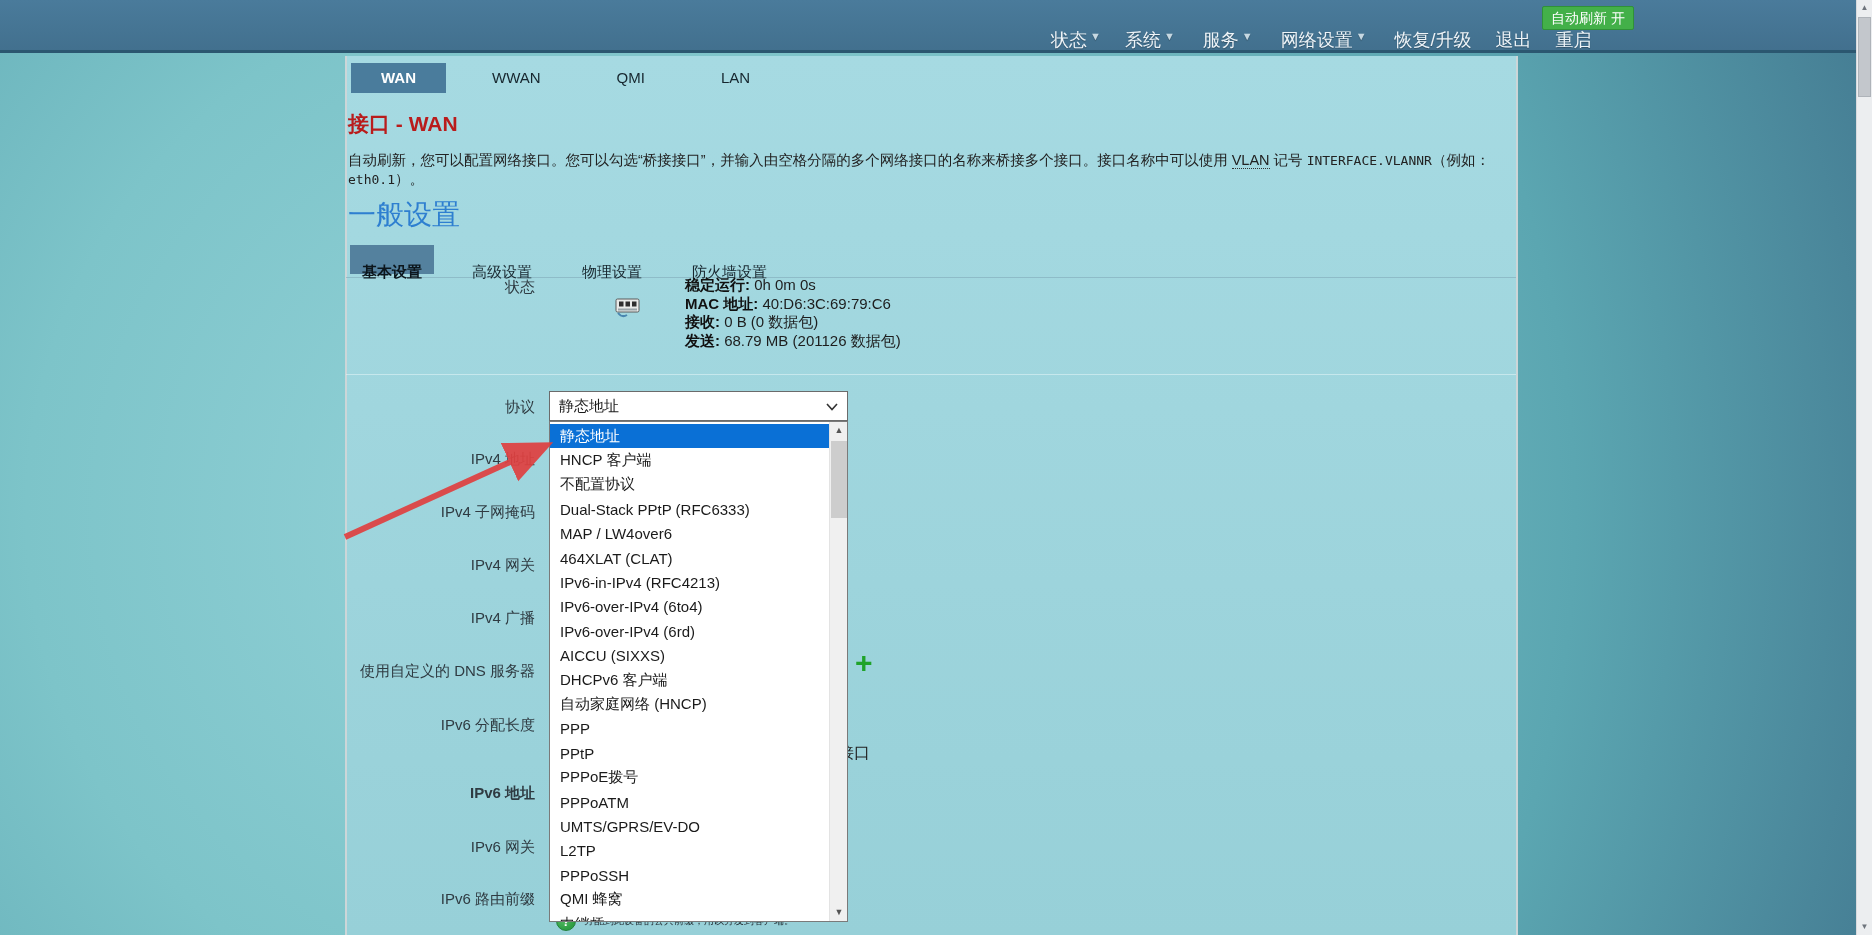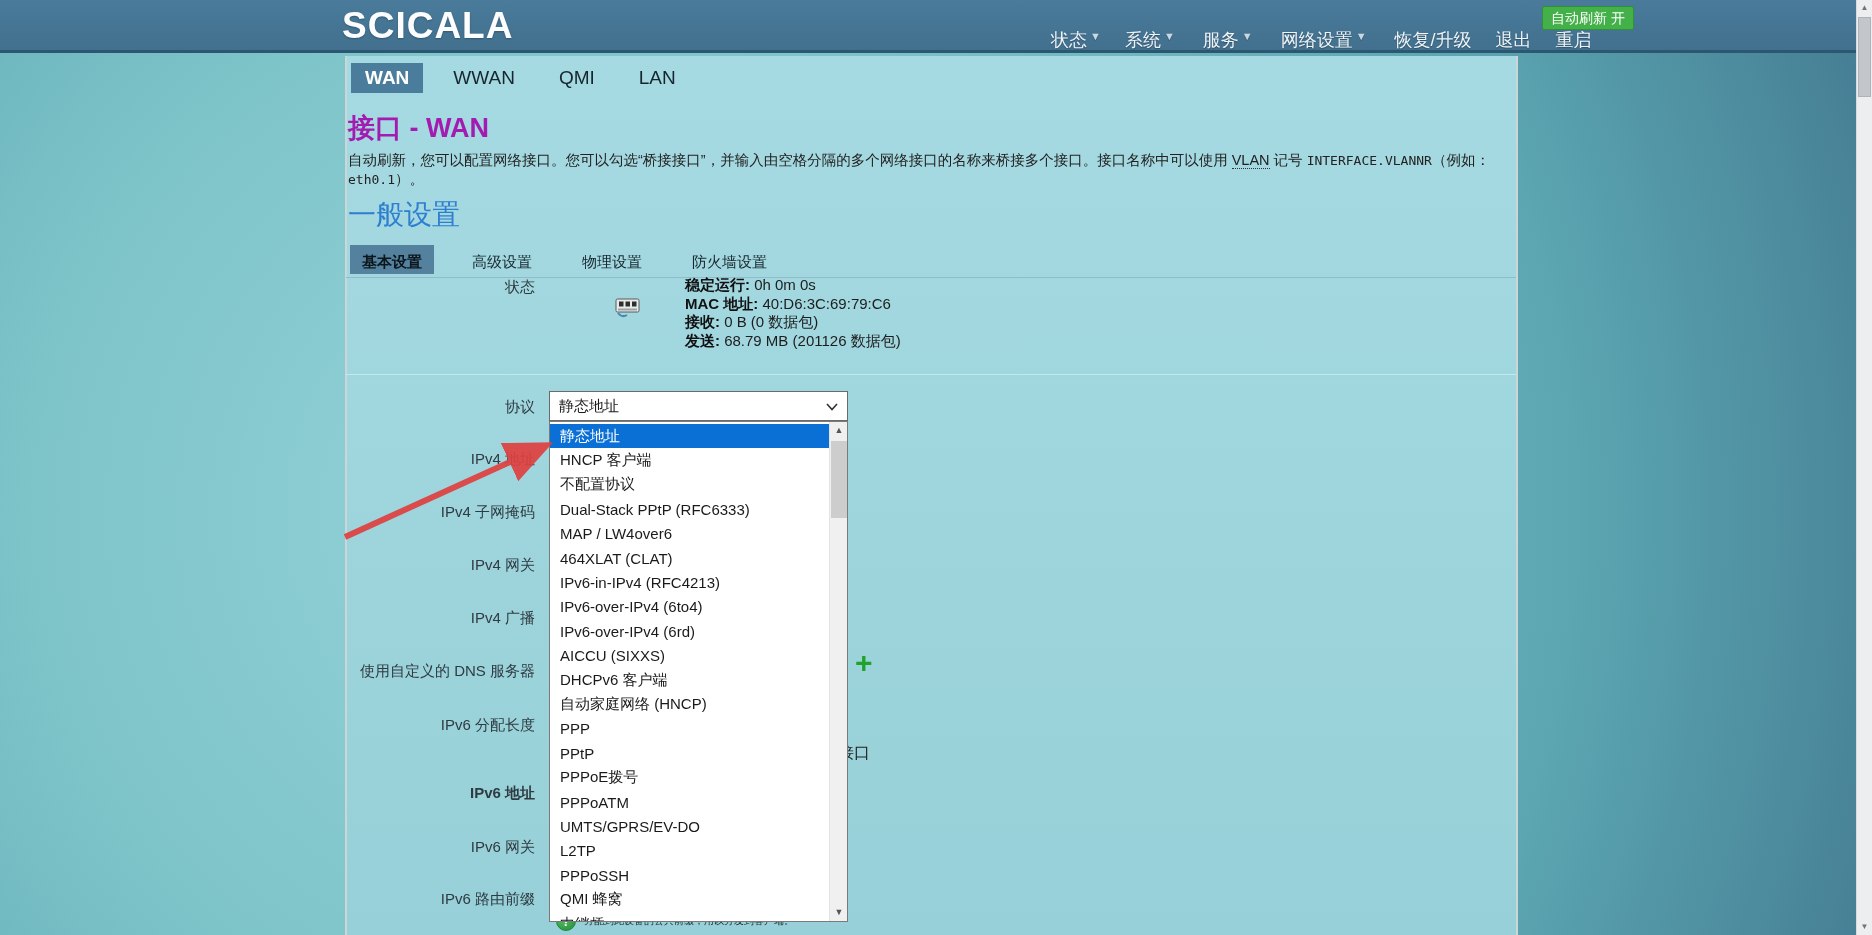"SCICALA" div.logo { html: <div>SCICALA</div> -> none }
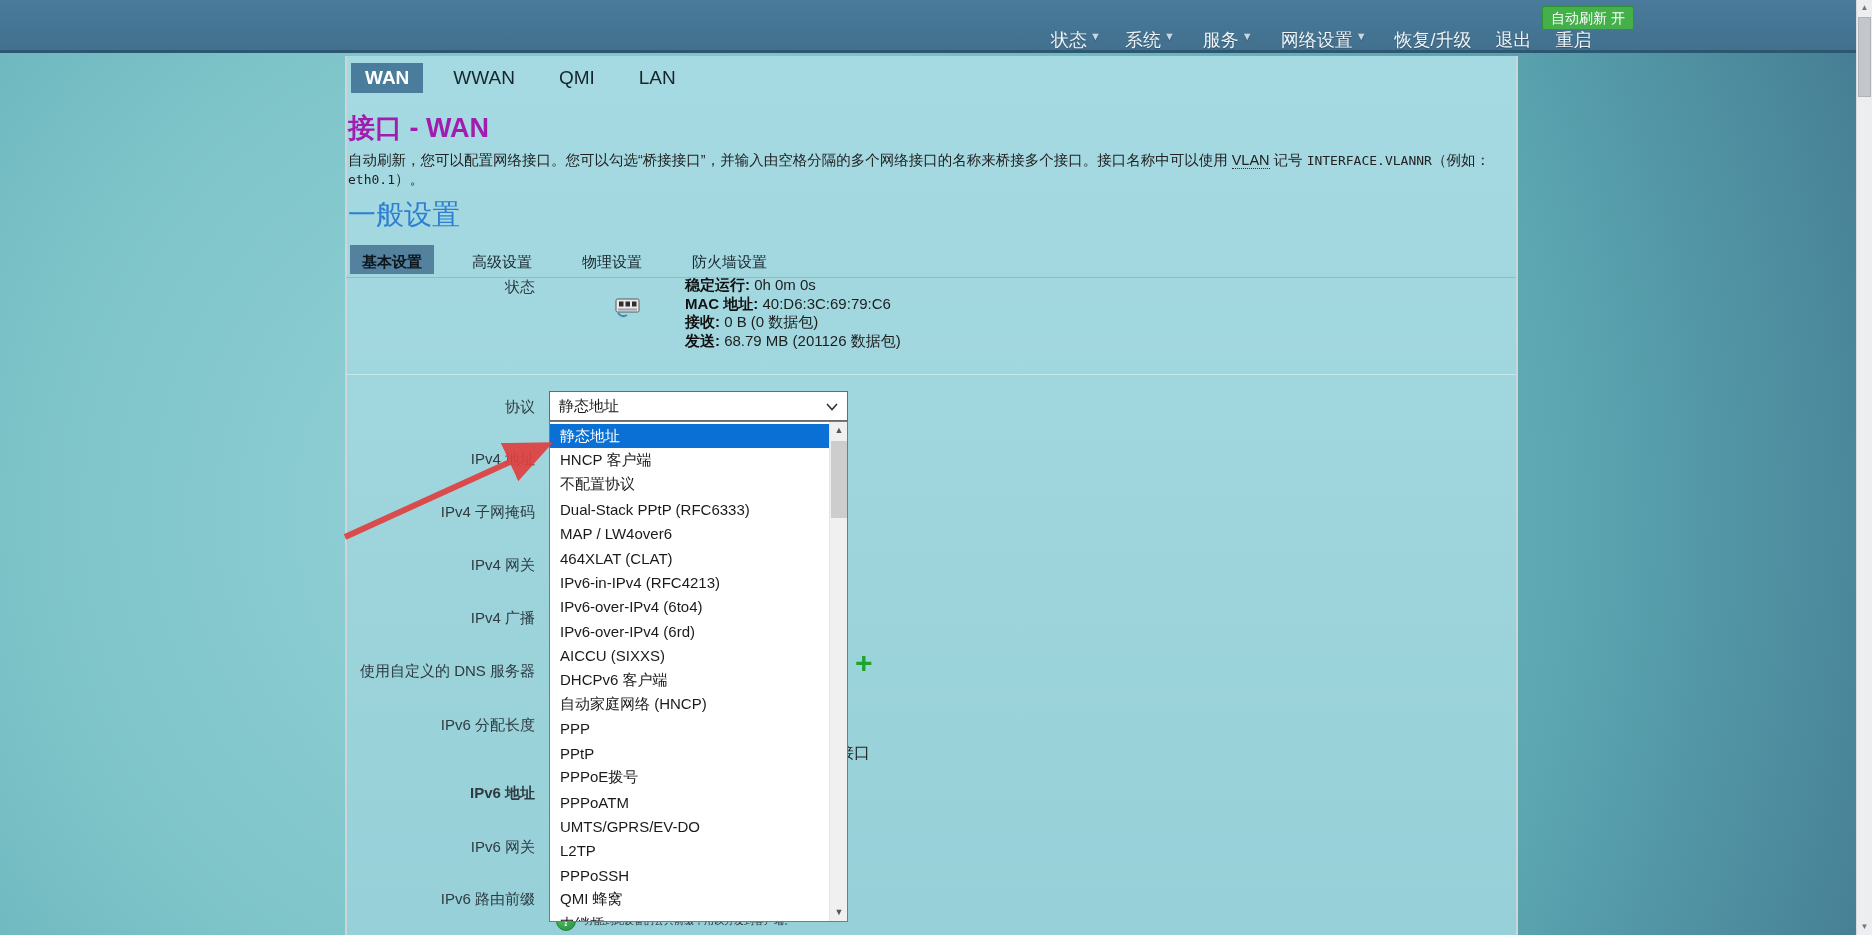"WAN" .tab { font-size: 19px -> 15px; padding: 0 14px -> 0 30px }
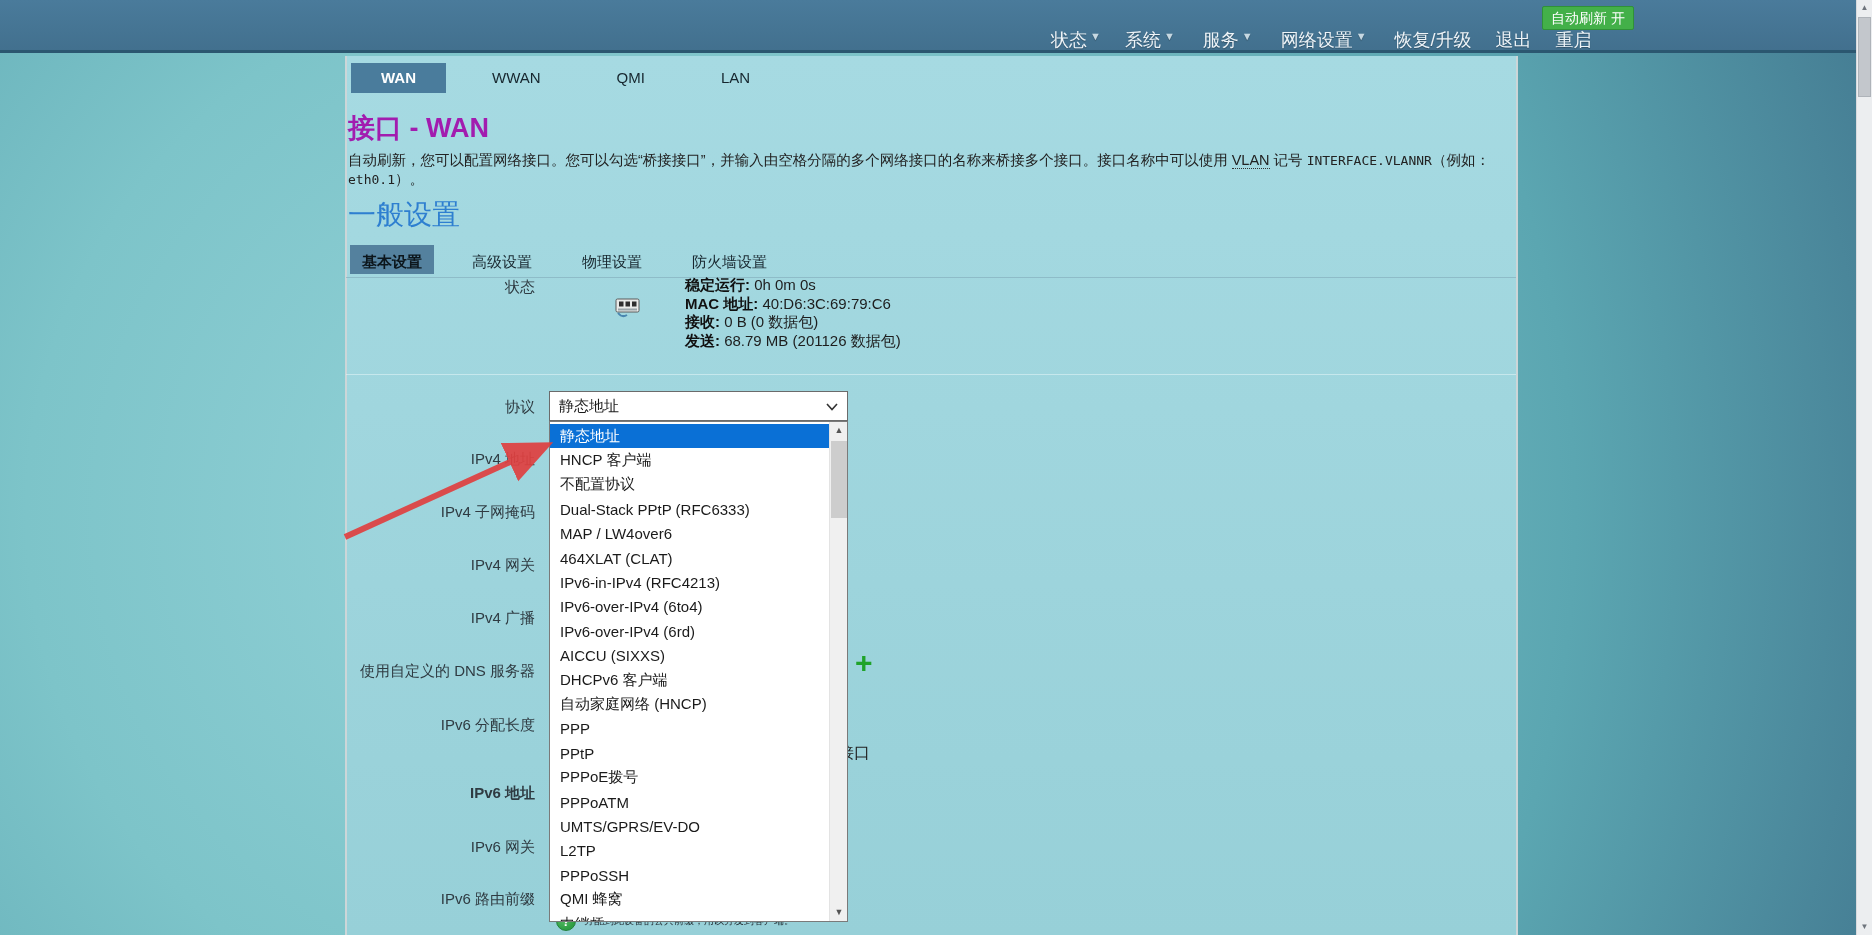"接口 - WAN" .page-title { color: #a21caf -> #b91c1c; font-size: 27px -> 21px }
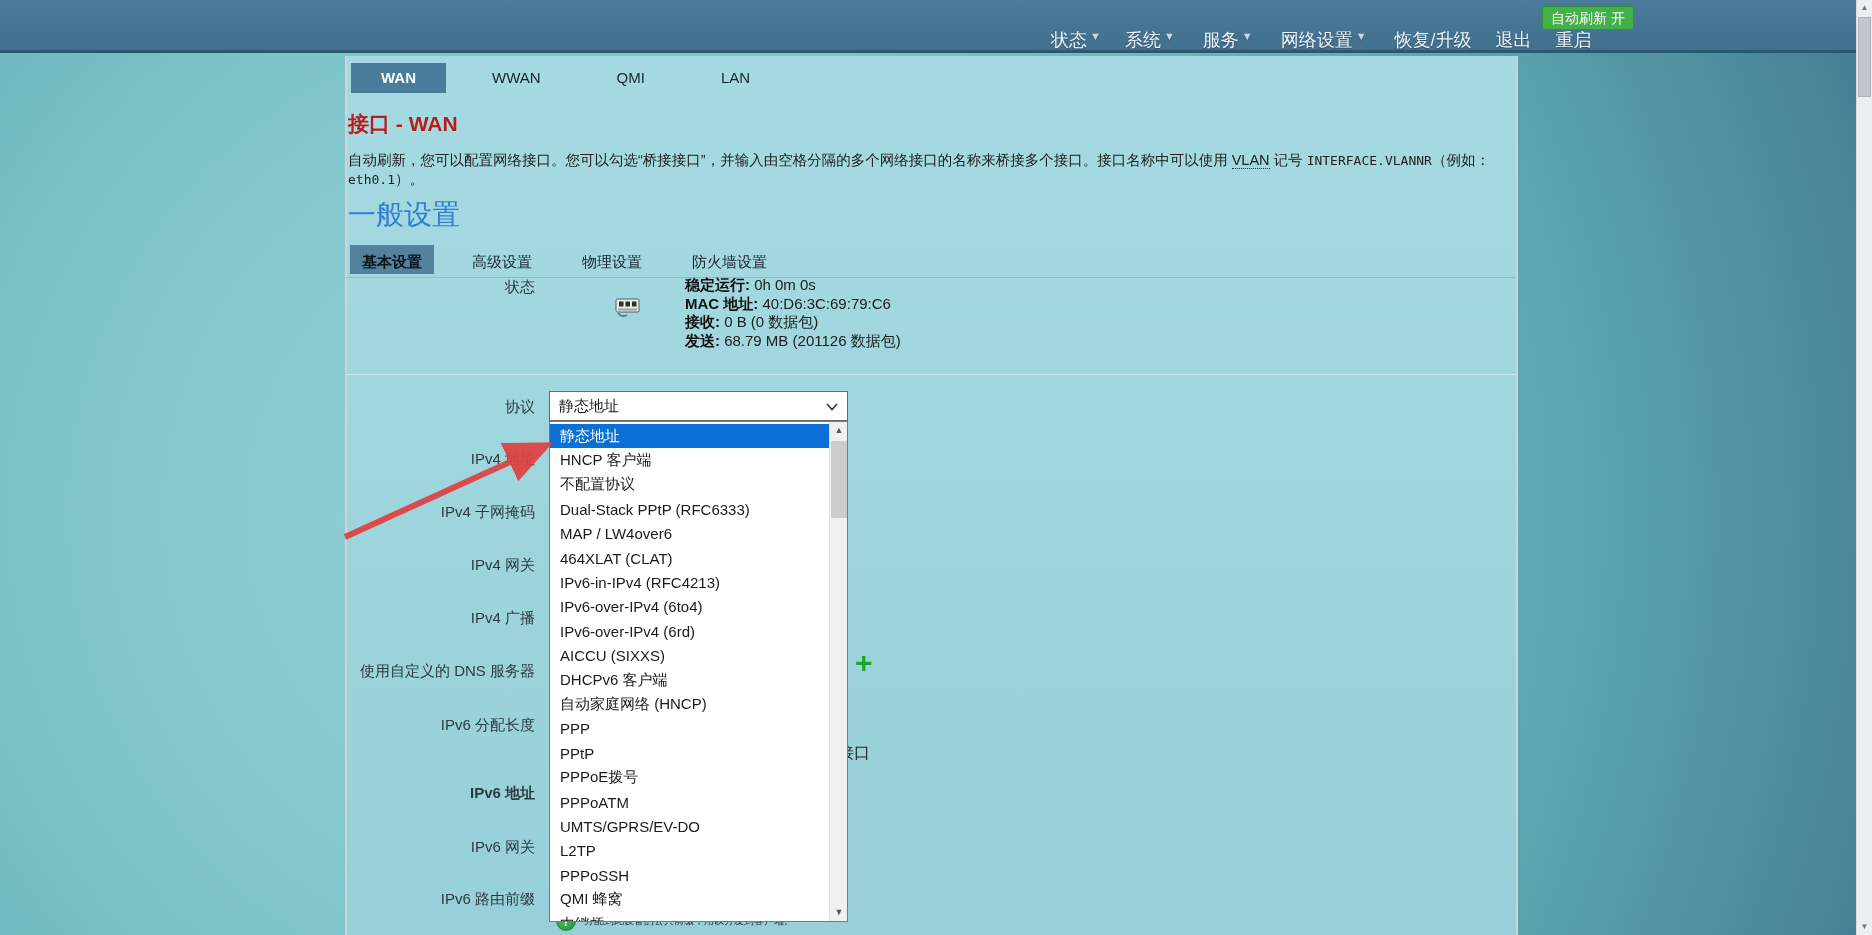"基本设置" .subtab { padding: 2px 12px -> 12px 12px }
